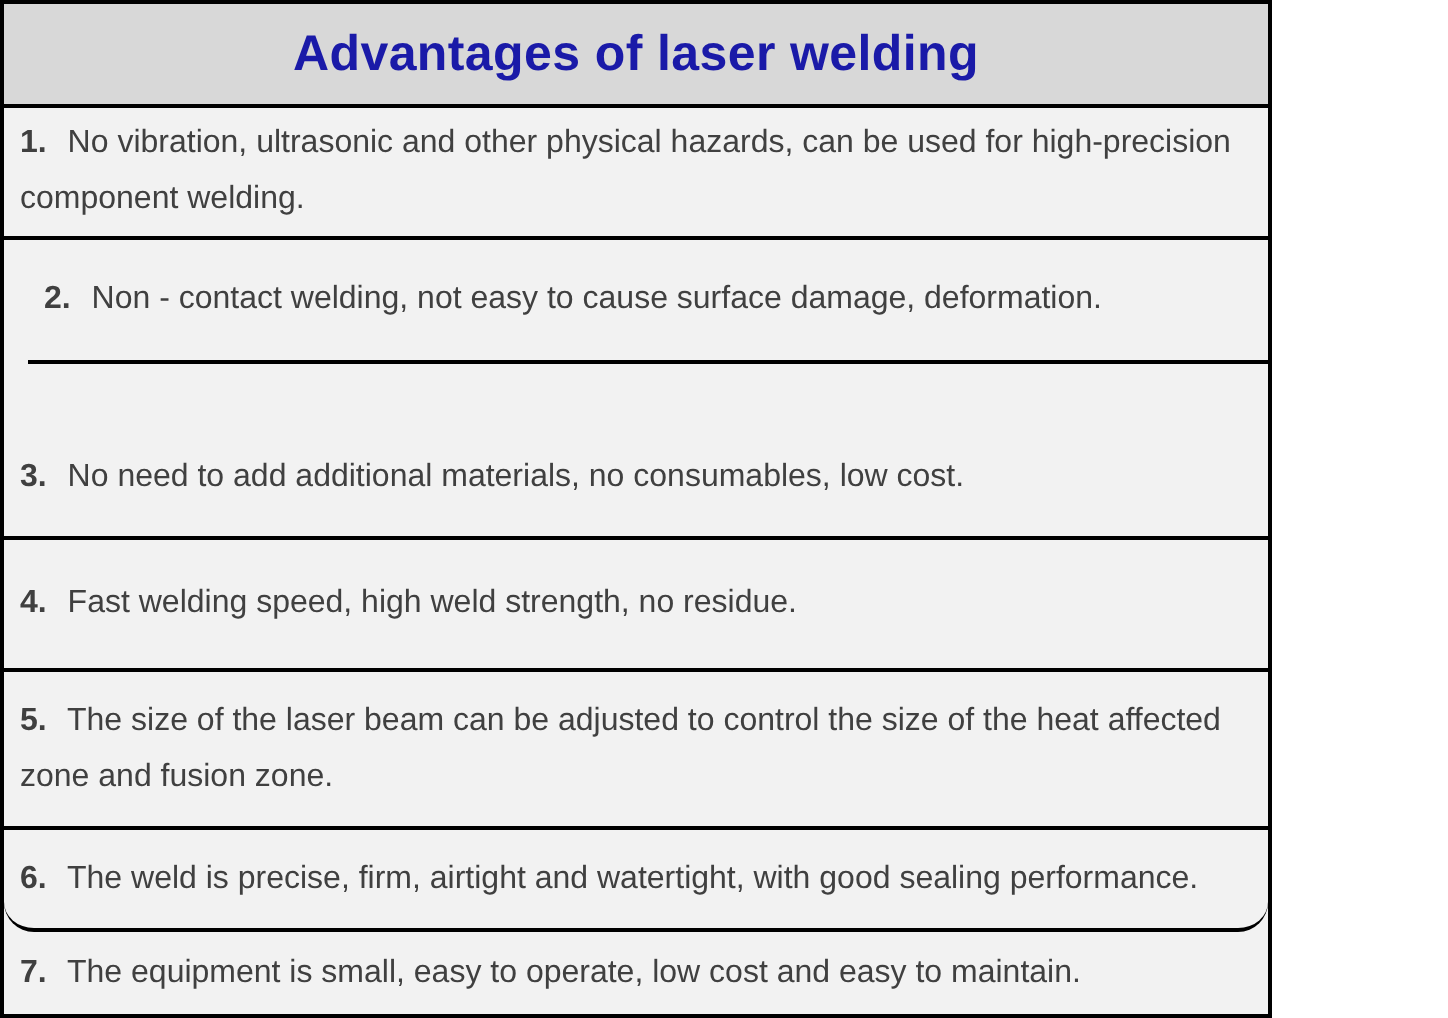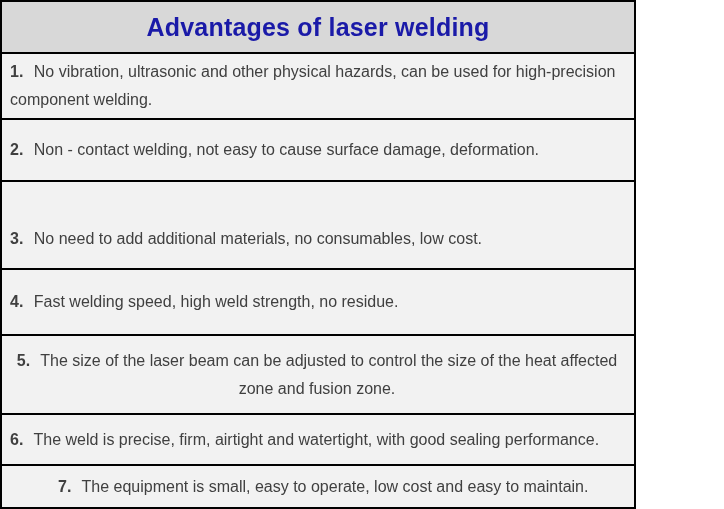"2. Non - contact welding," .r2 { margin-left: none -> 12px }
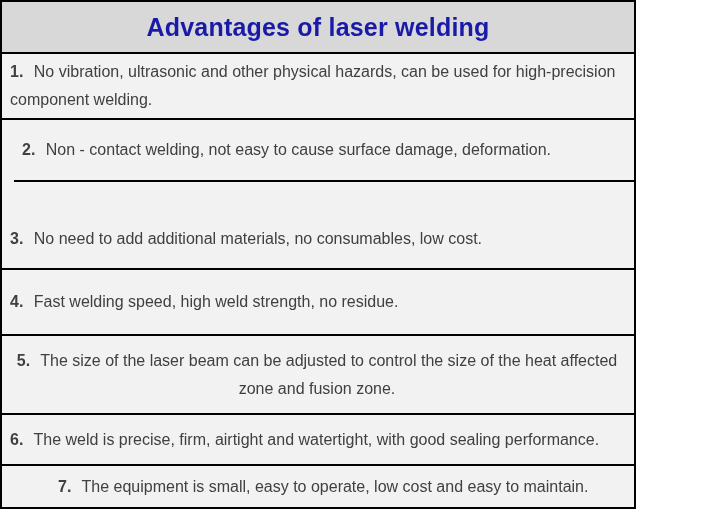"5. The size of the" .r5 { text-align: center -> none }
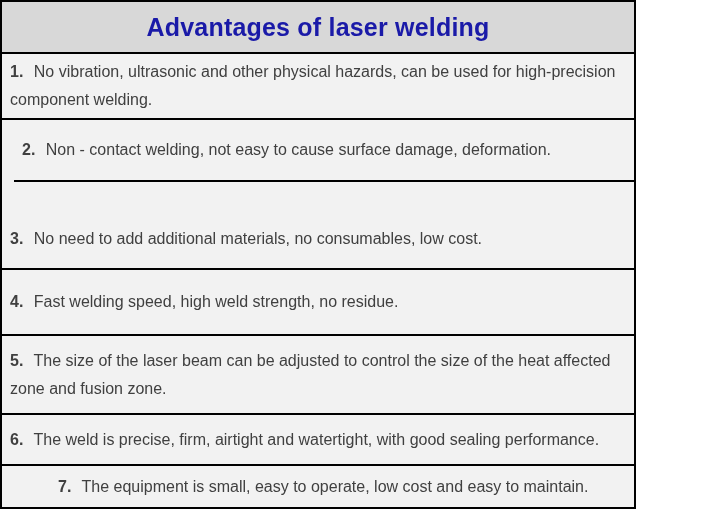"6. The weld is precise," .r6 { border-radius: none -> 15px }
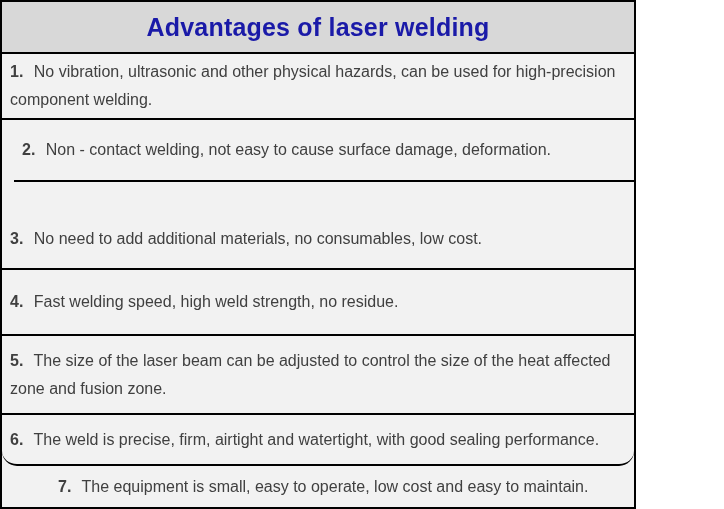"7. The equipment is small," .row:last-child { margin-left: 48px -> none }
